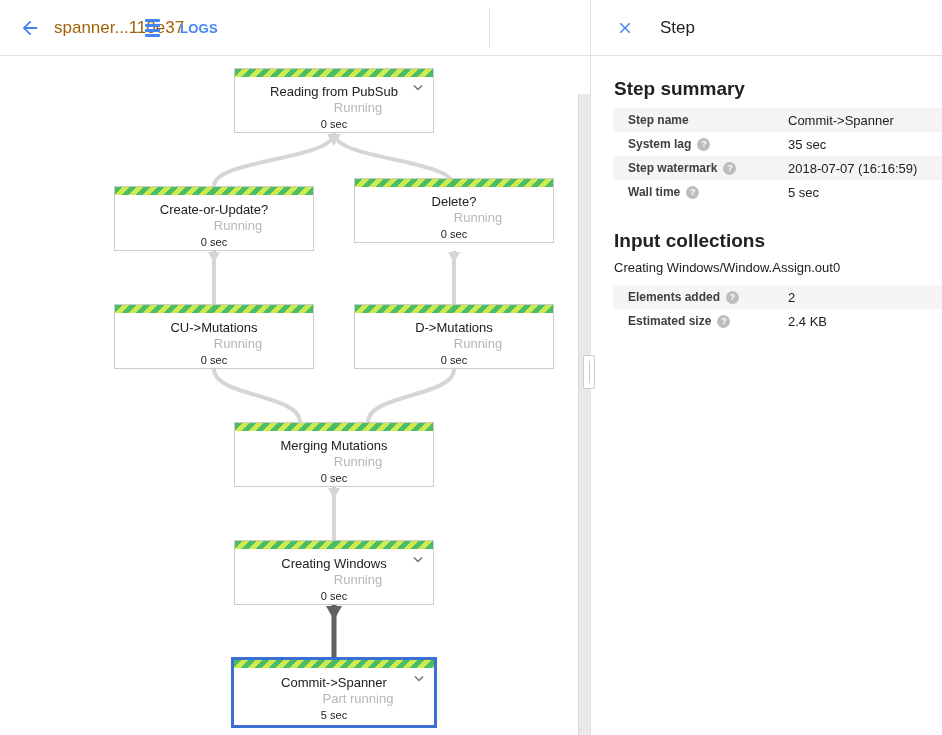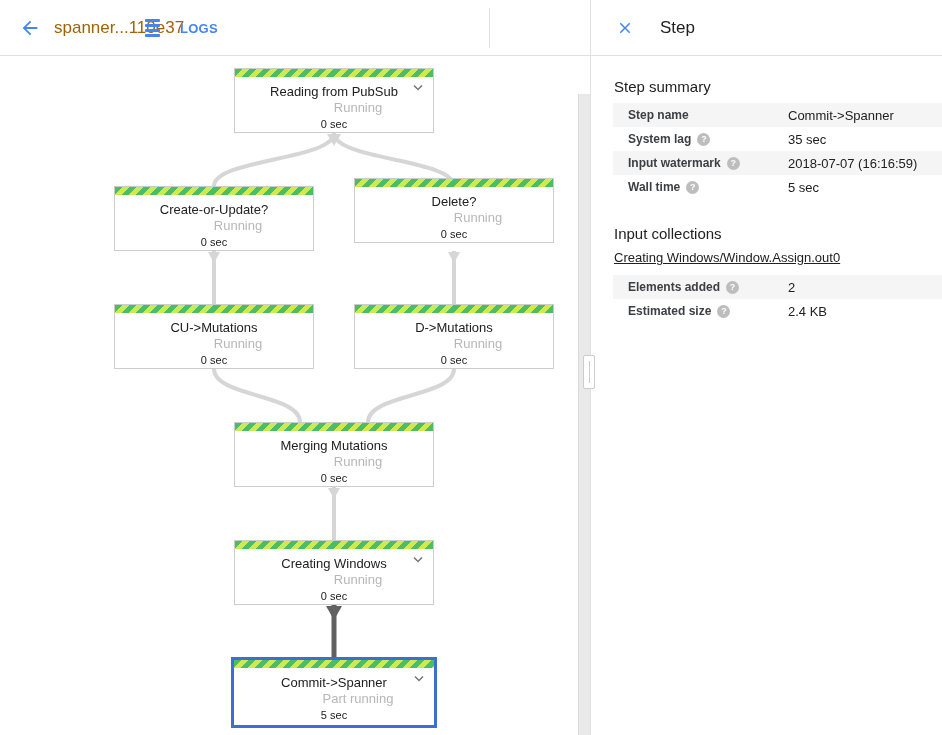"Step summary" .section-heading { font-size: 15px -> 19px; font-weight: none -> bold }
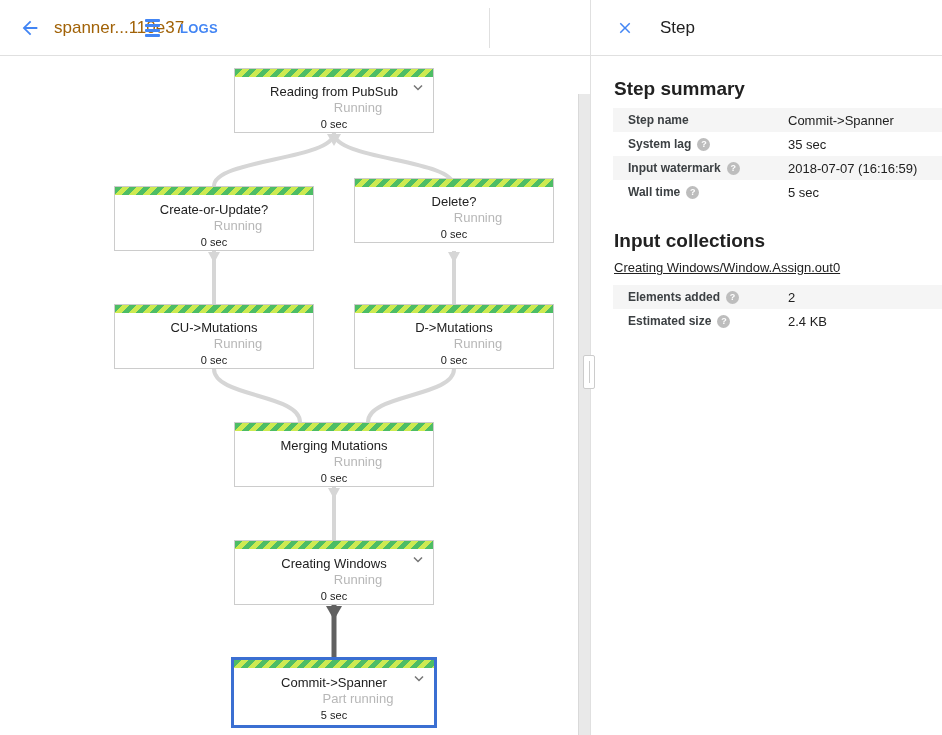"Input watermark" span { text: Input -> Step }
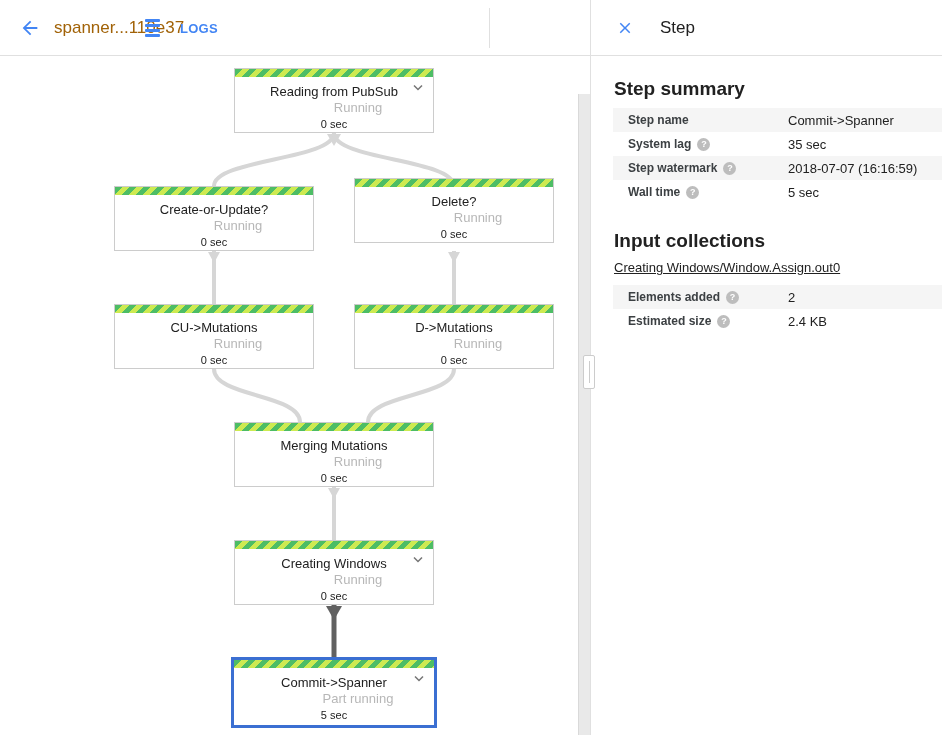"Creating Windows/Window.Assign.out0" .collection-name { text-decoration: underline -> none }
